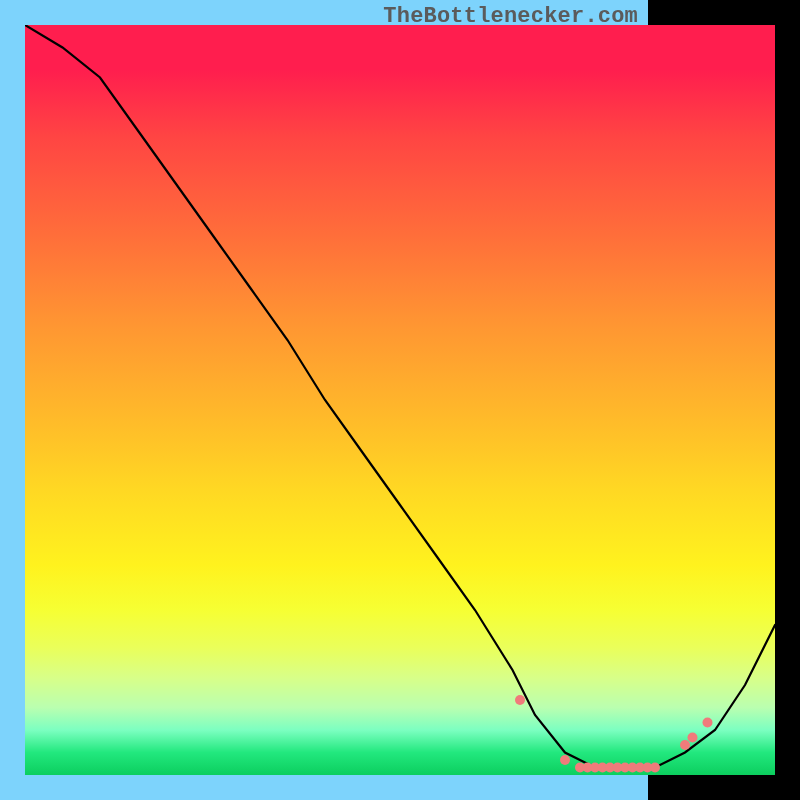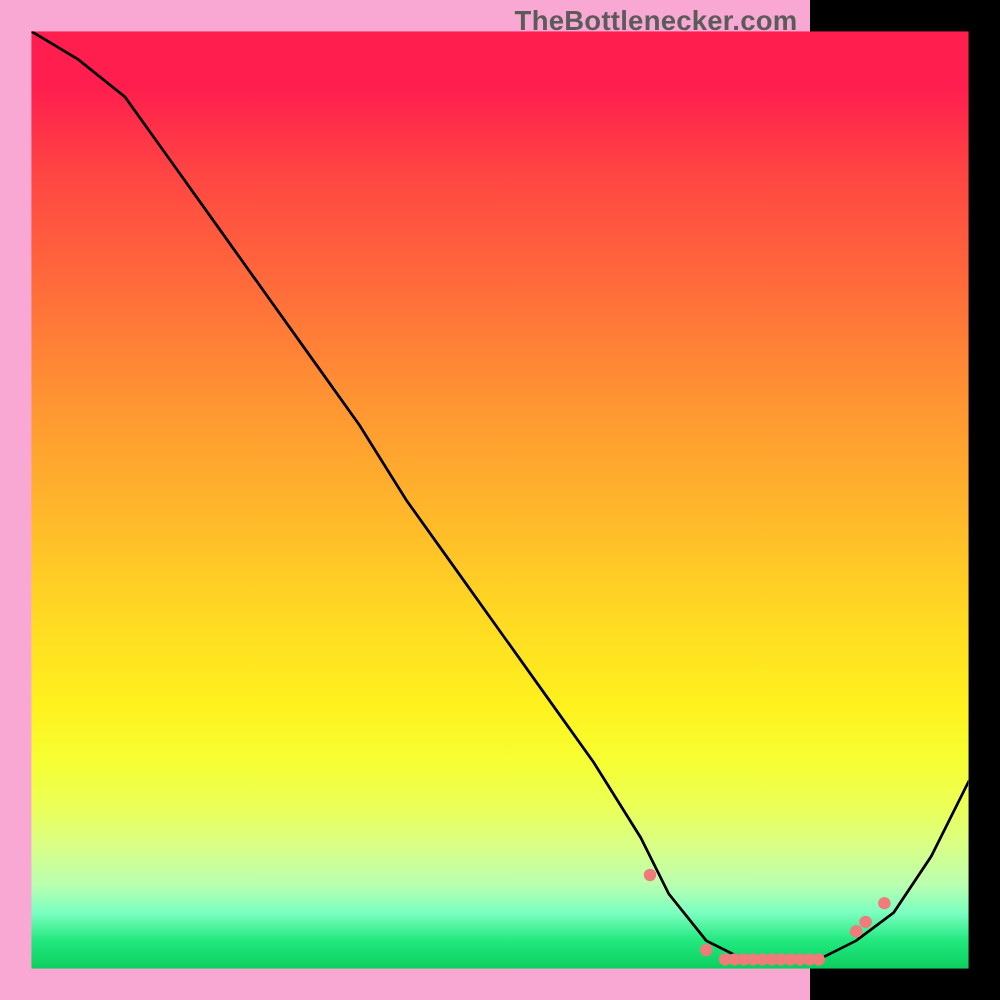"TheBottlenecker.com" .frame { background: #f9a8d4 -> #7dd3fc; font-family: none -> Liberation Mono, monospace }
